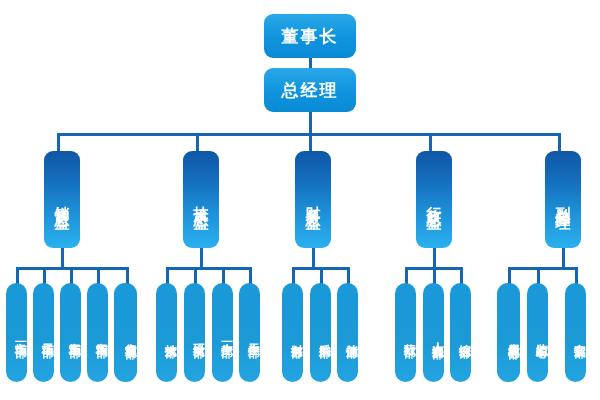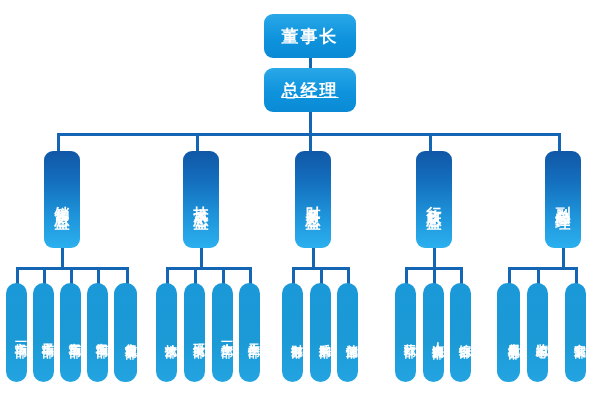"总经理" div.node { text-decoration: underline -> none }
